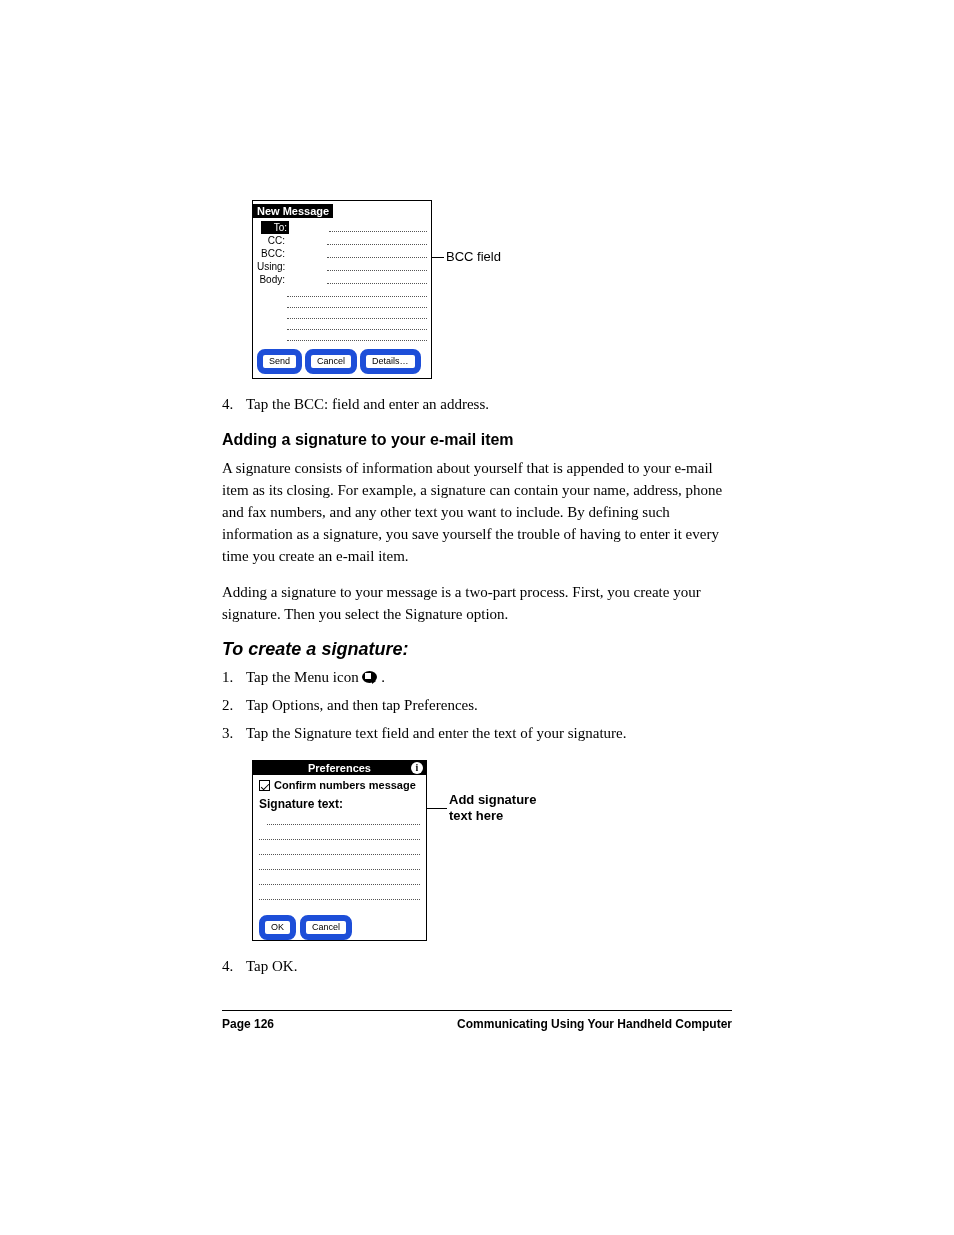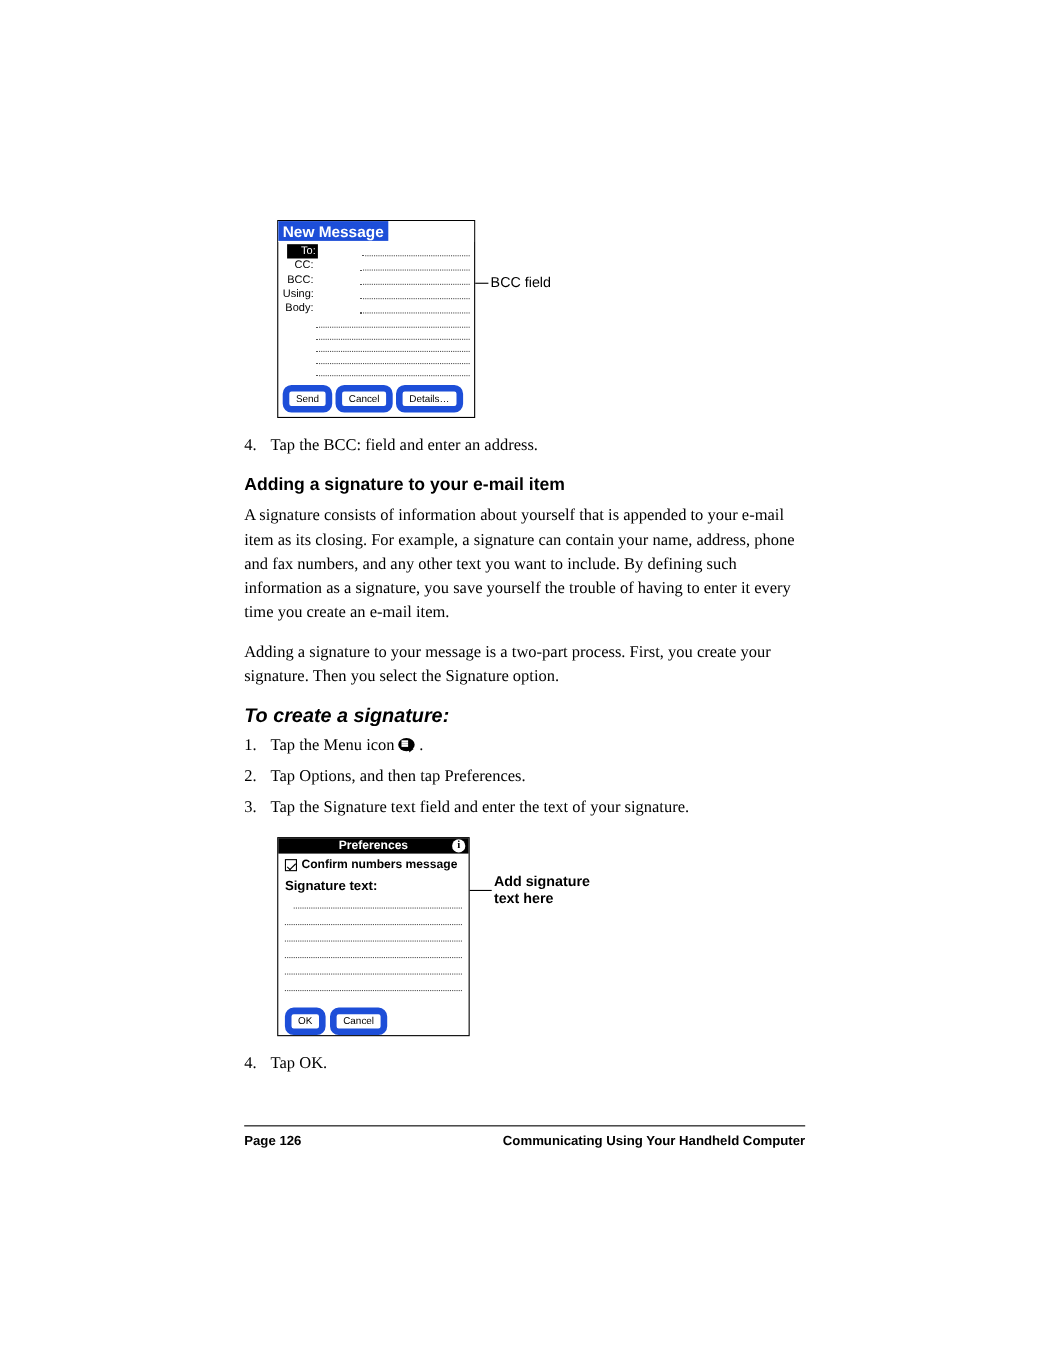"New Message" .nm-title { background: #1d4ed8 -> #000000; font-size: 14px -> 11px }
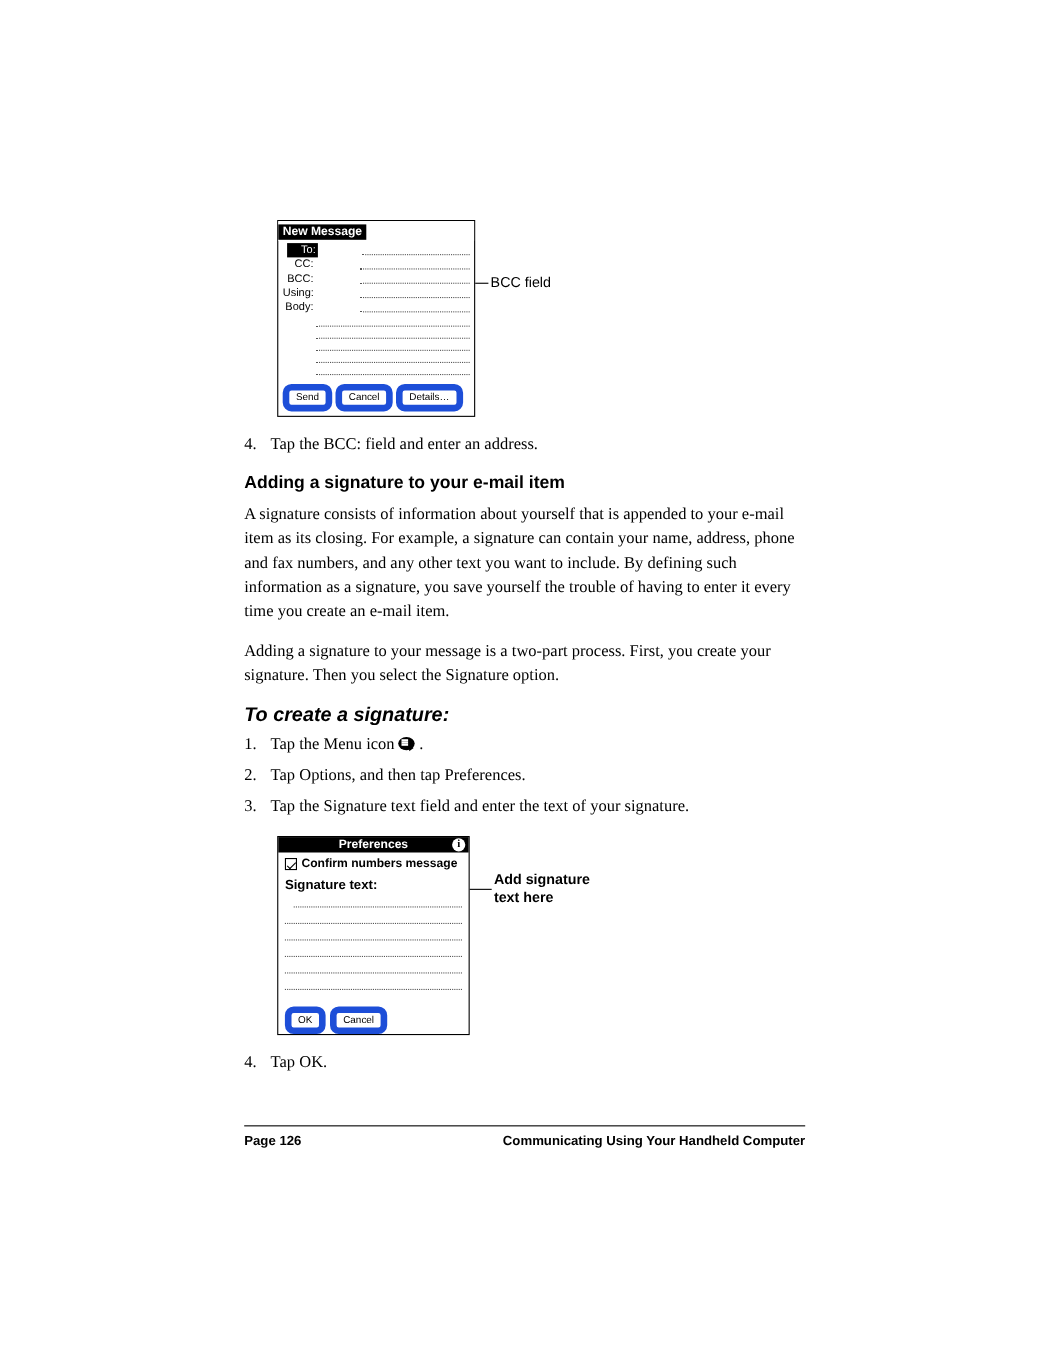"Page 126" .footer { bottom: 191px -> 204px }
